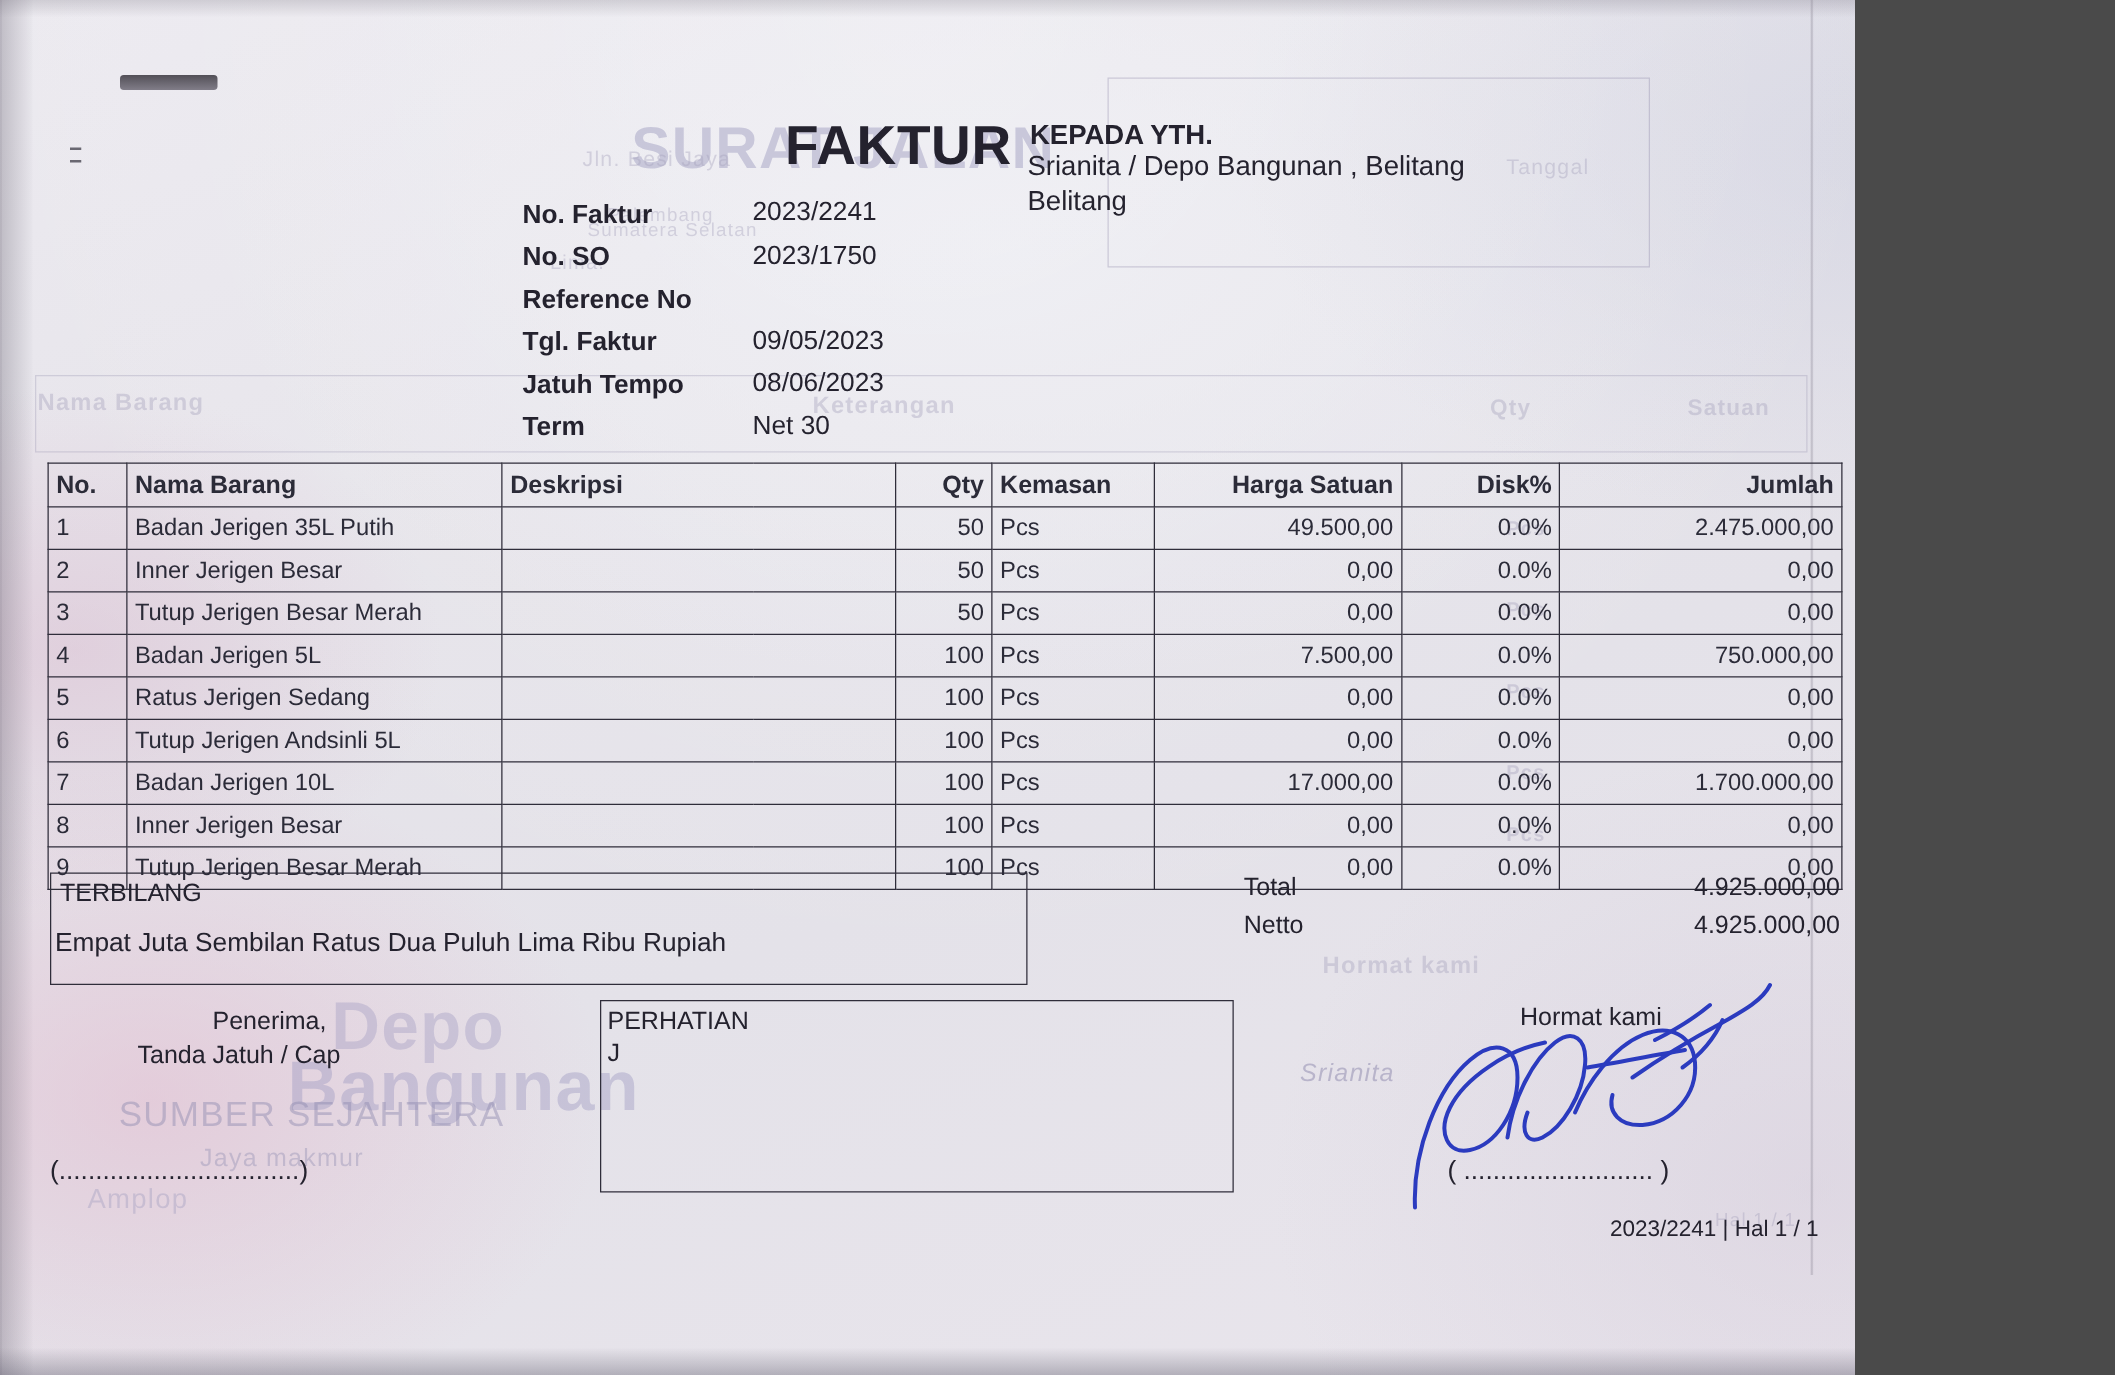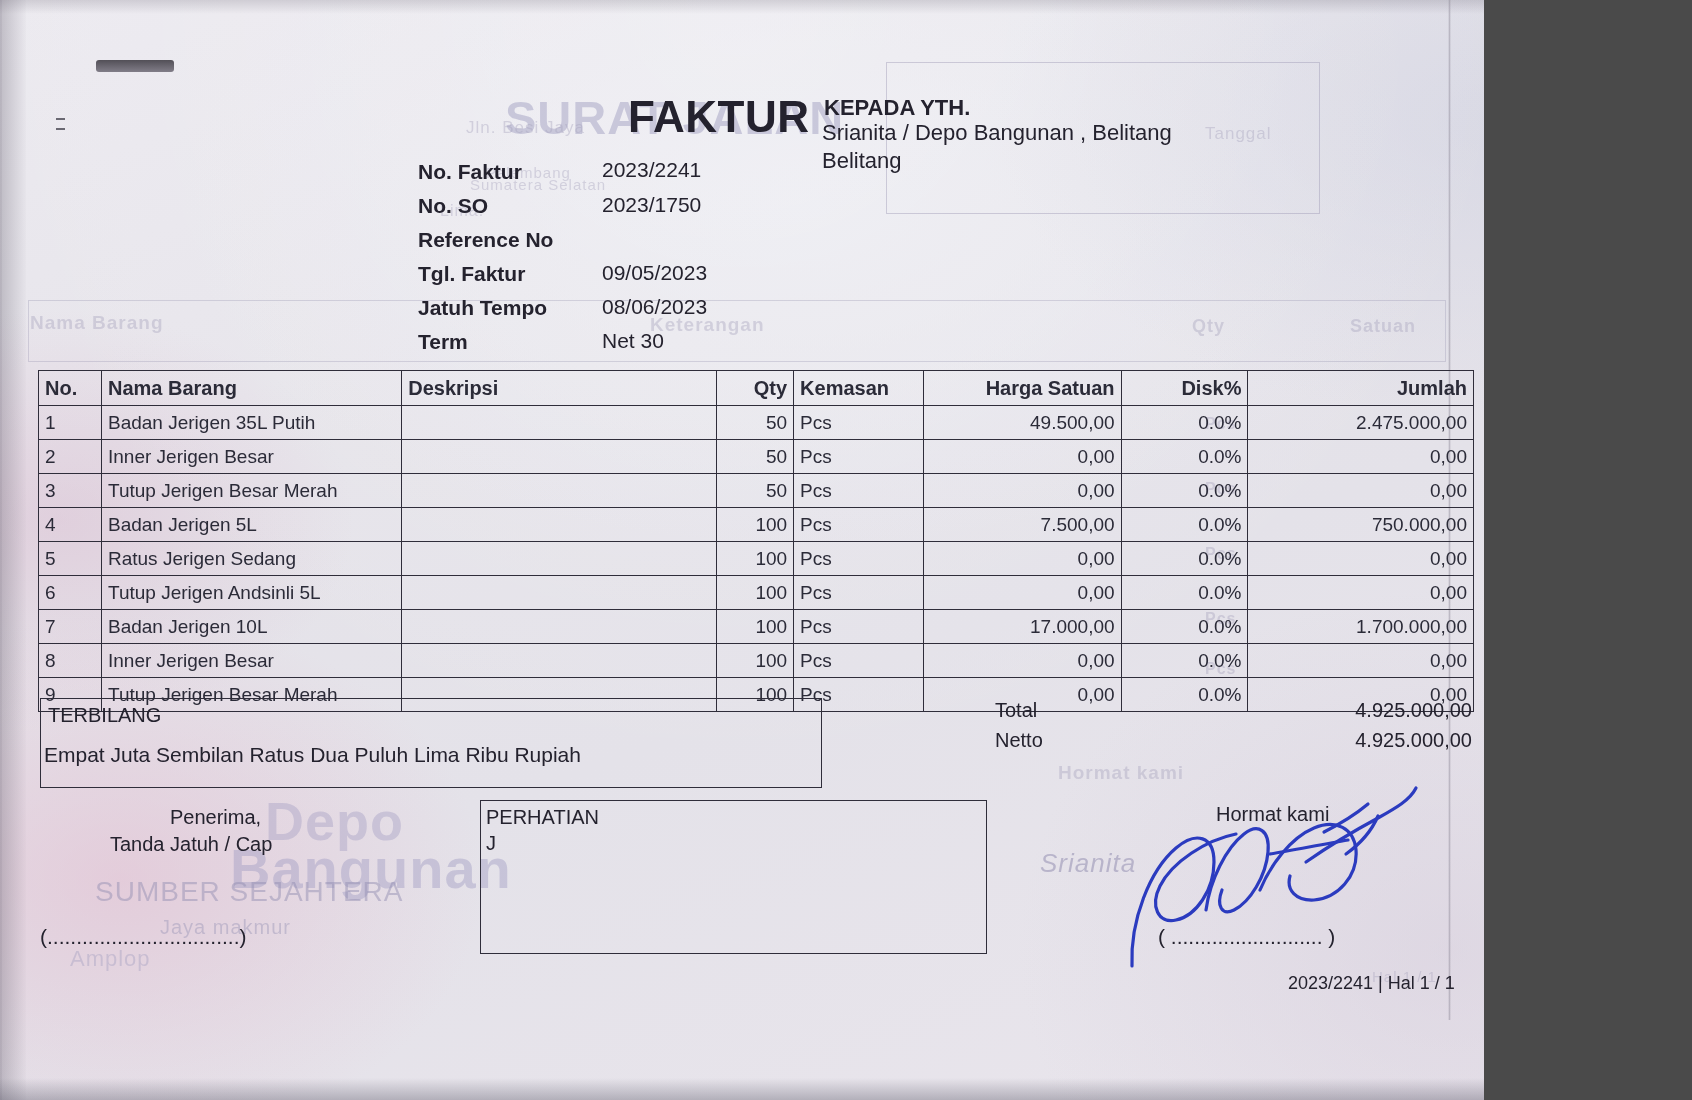"Srianita" .ghost-scribble { font-size: 26px -> 20px }
